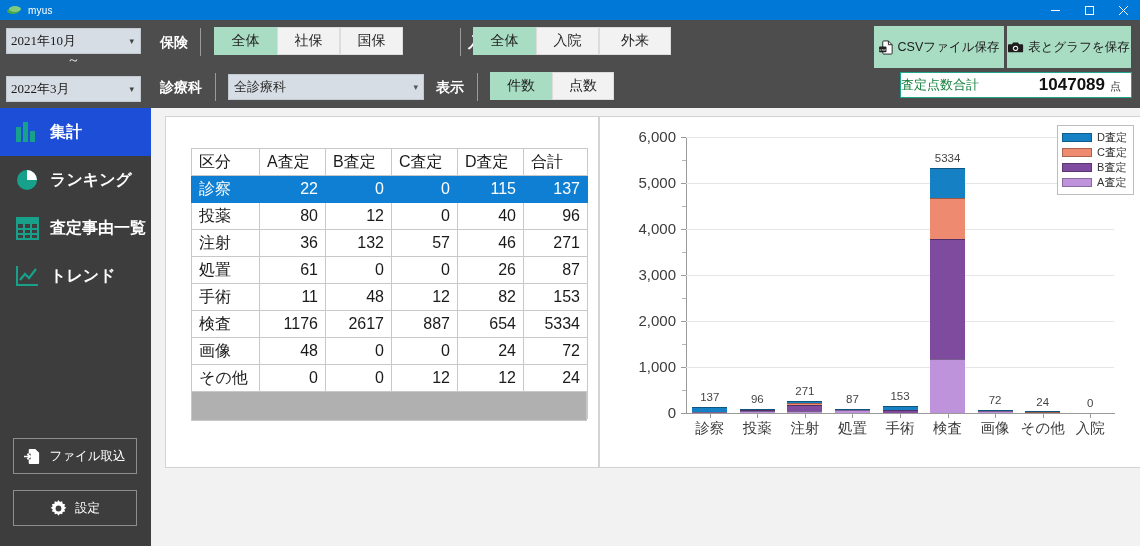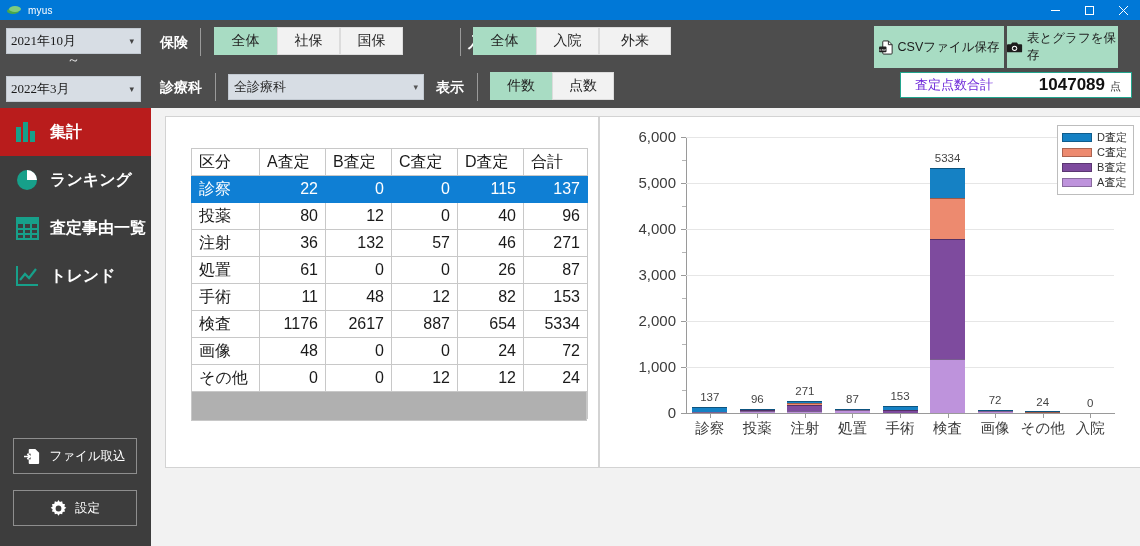"表とグラフを保存" div.topbtn { width: 111px -> 124px }
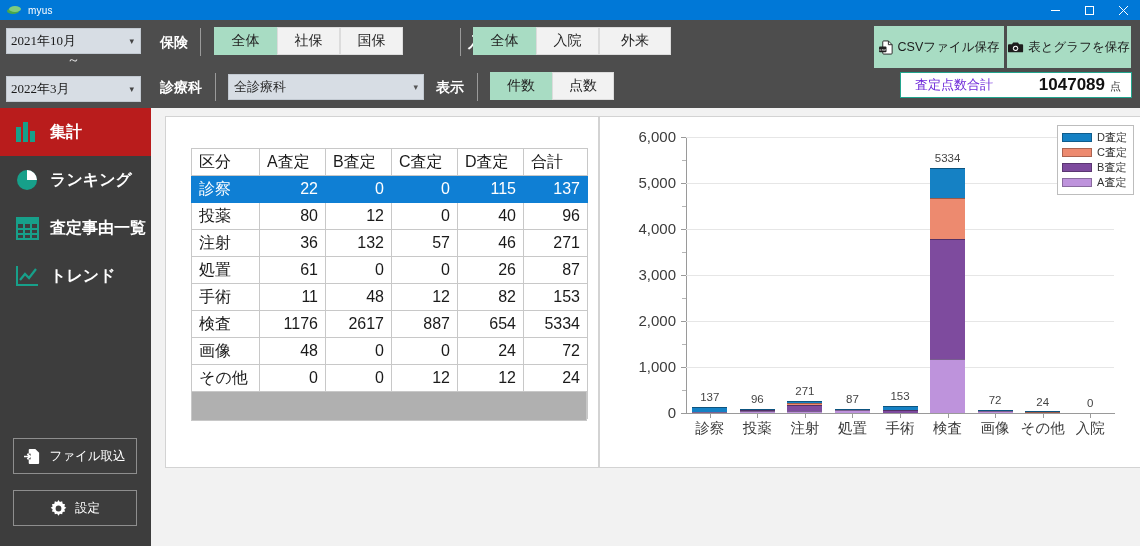"査定点数合計" .total-label { color: #6d28d9 -> #15803d; padding-left: 14px -> none }
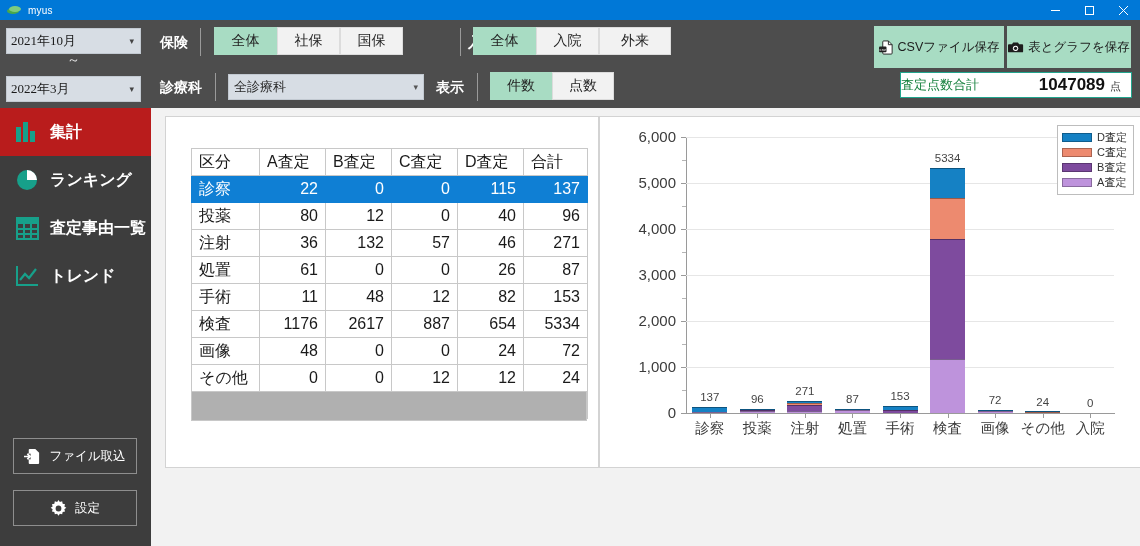"集計" .nav-item.active { background: #b91c1c -> #1d4ed8 }
